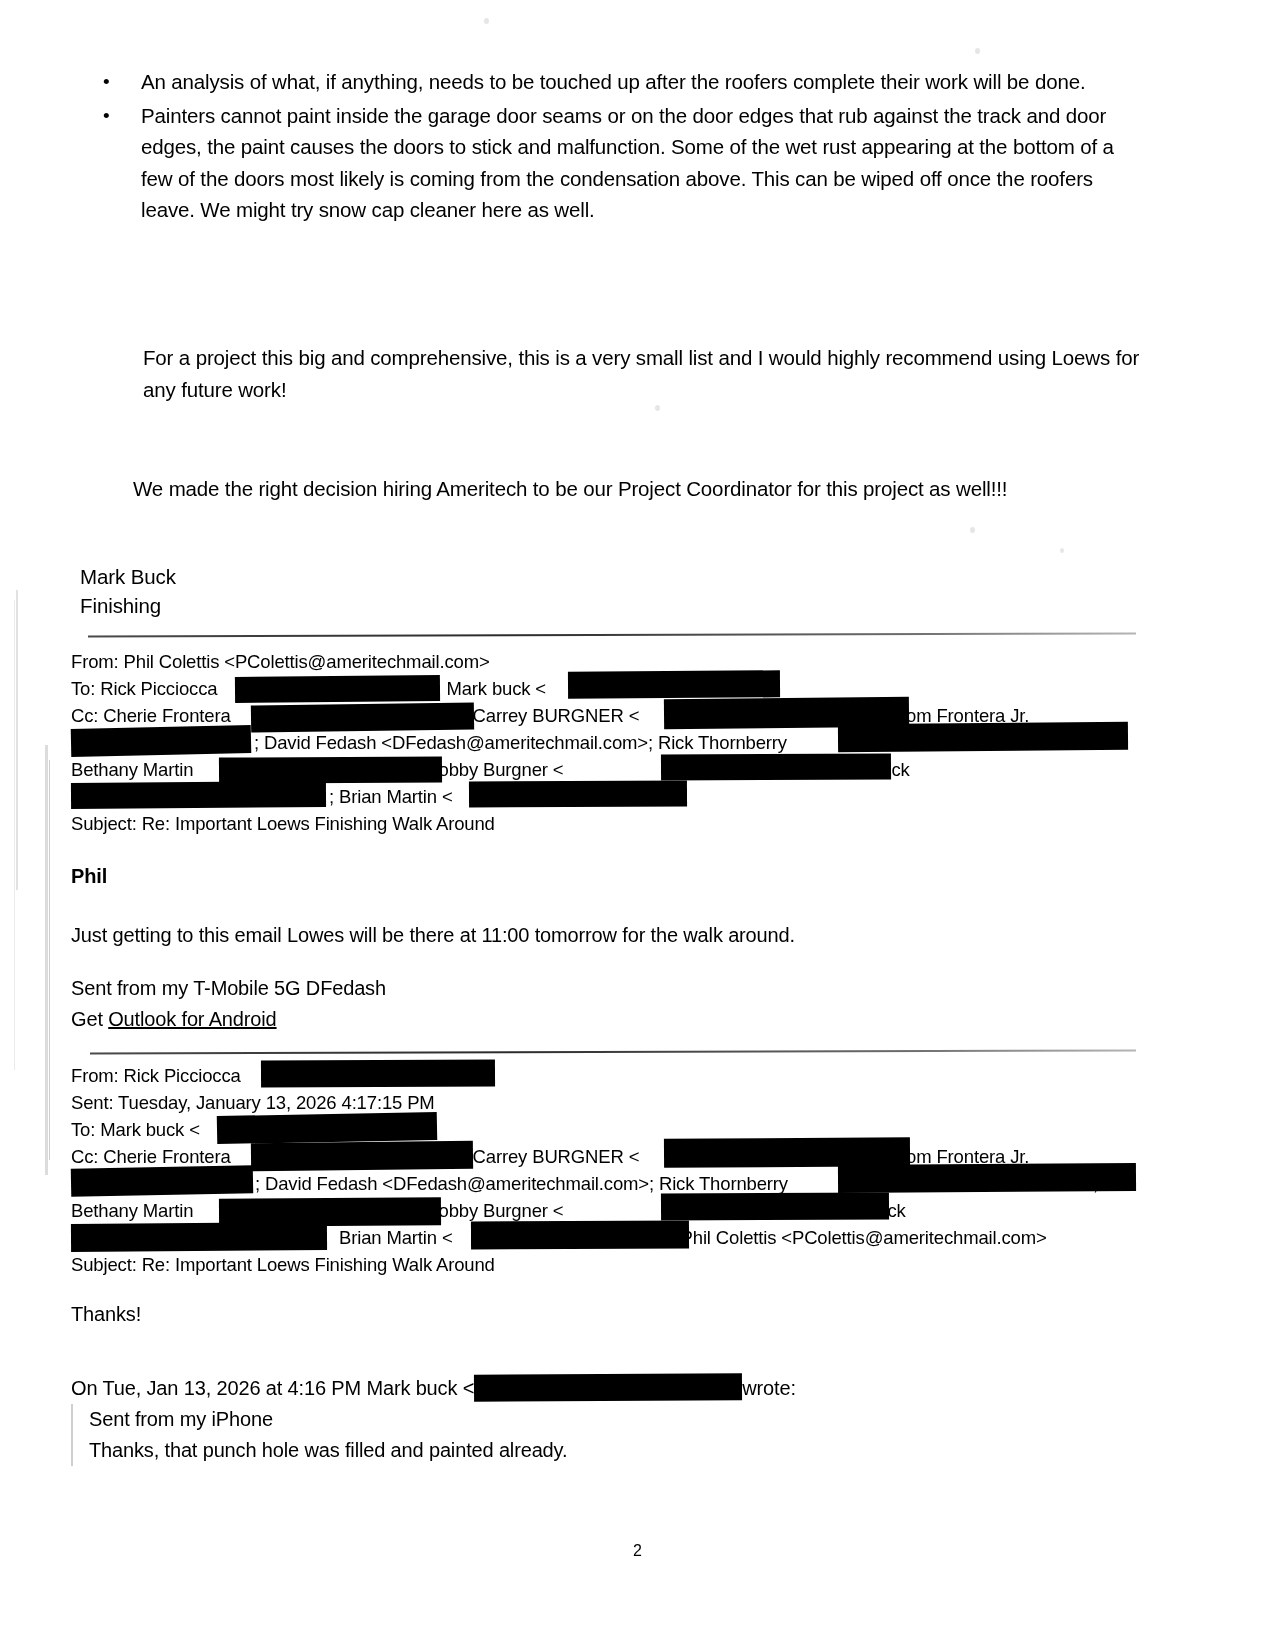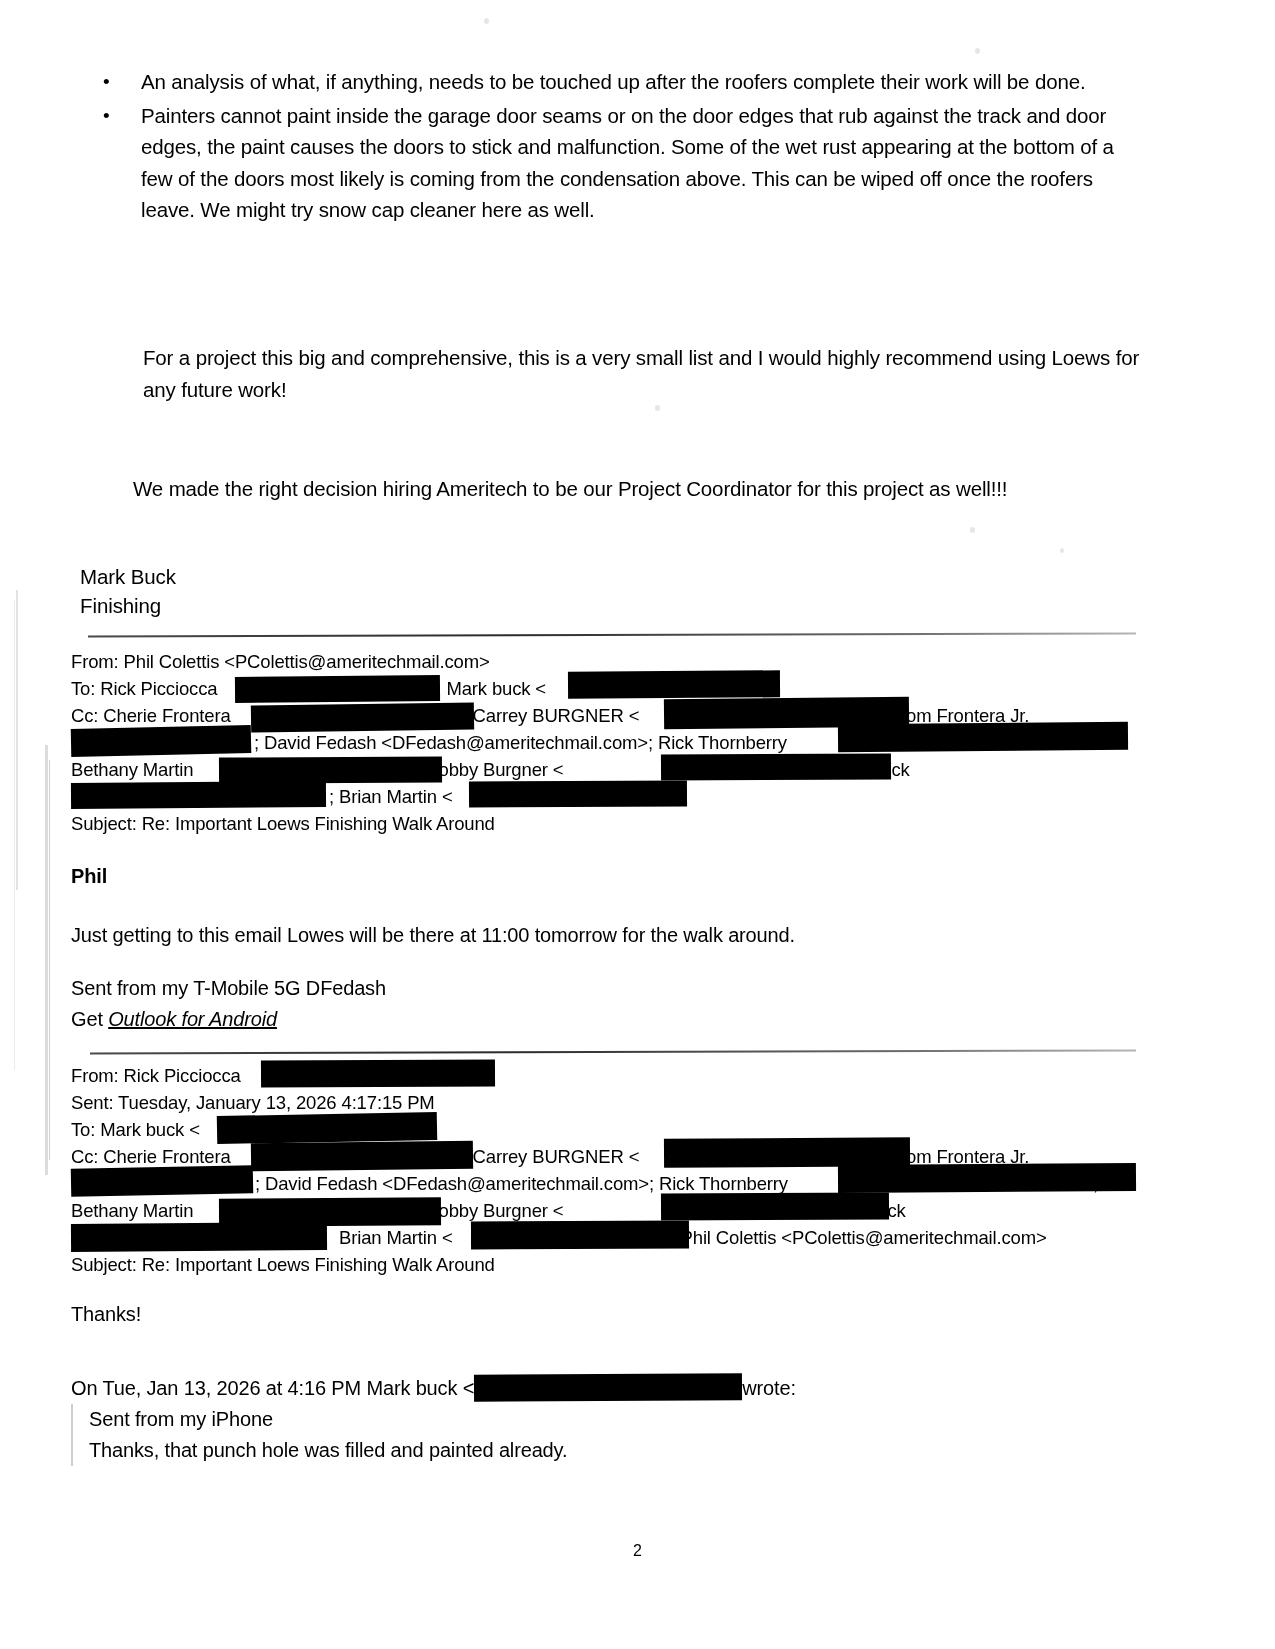"Outlook for Android" .link-underline { font-style: italic -> none }
